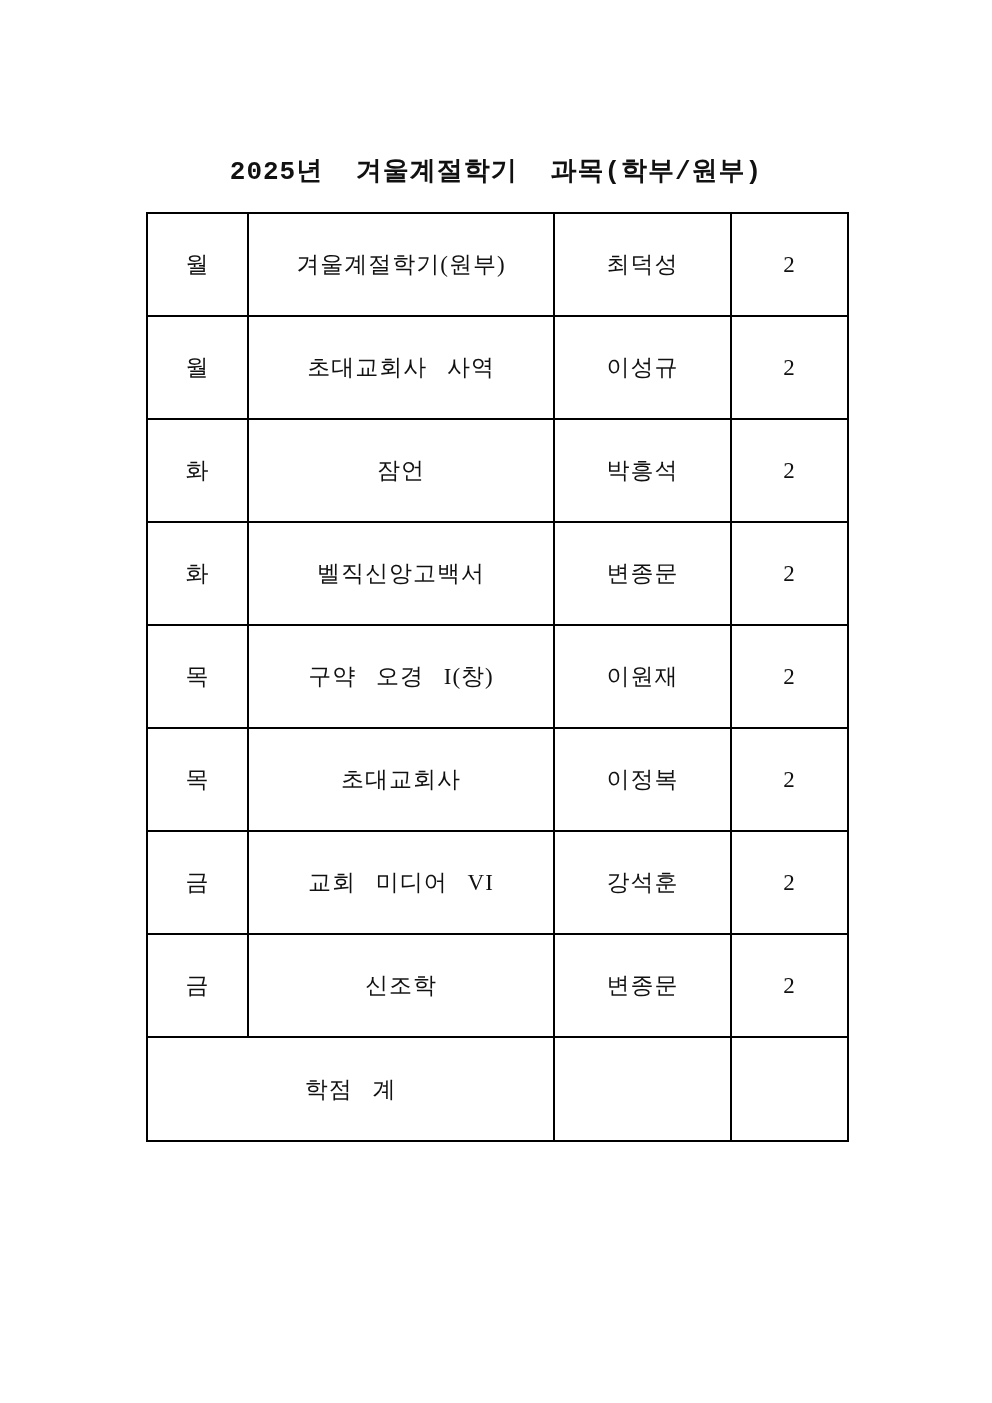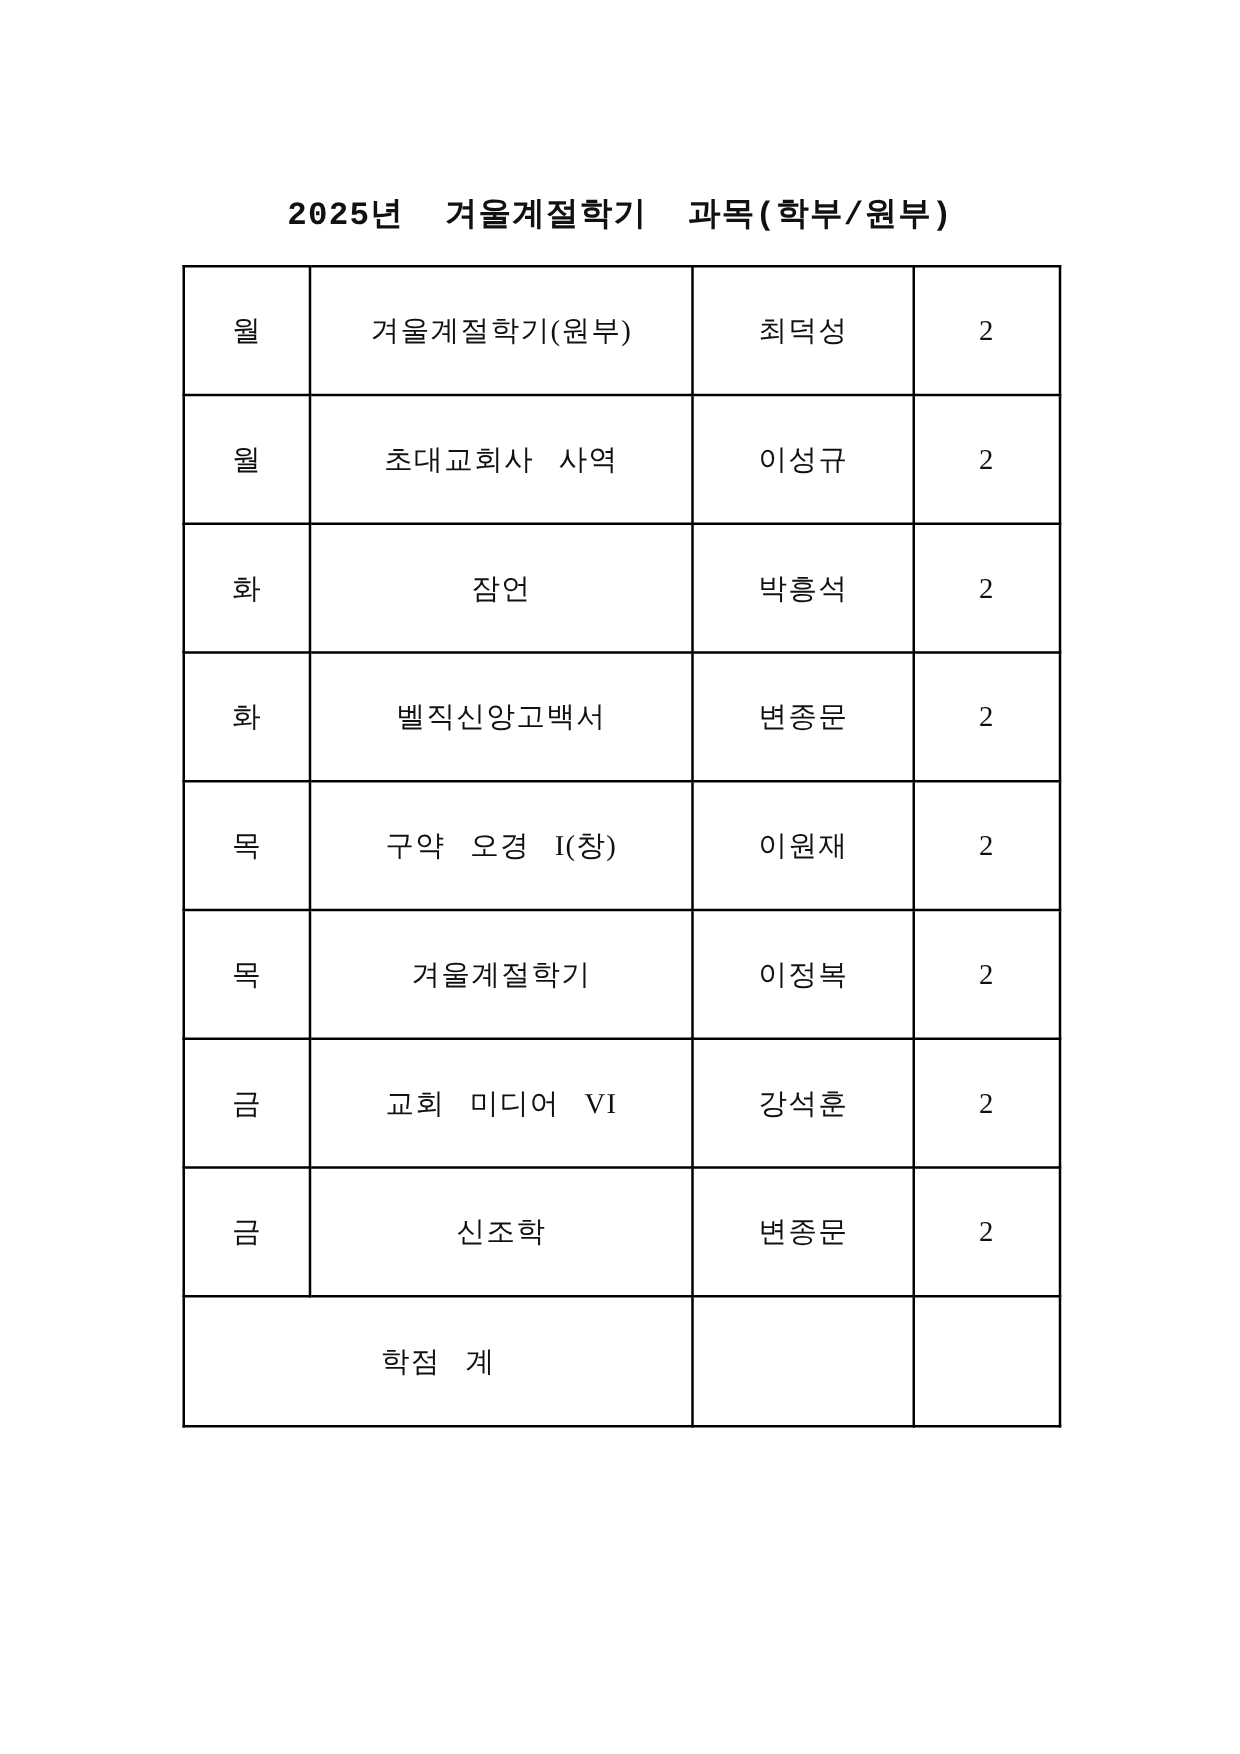"겨울계절학기" td.subject { text: 겨울계절학기 -> 초대교회사 }
